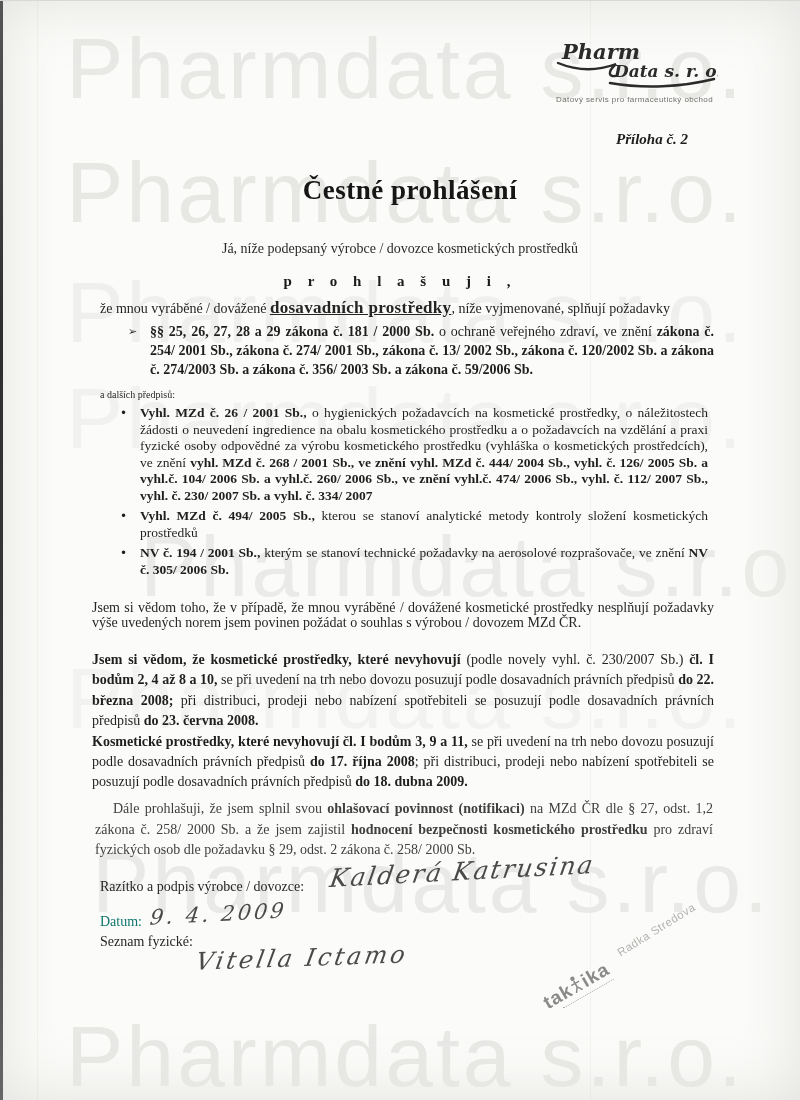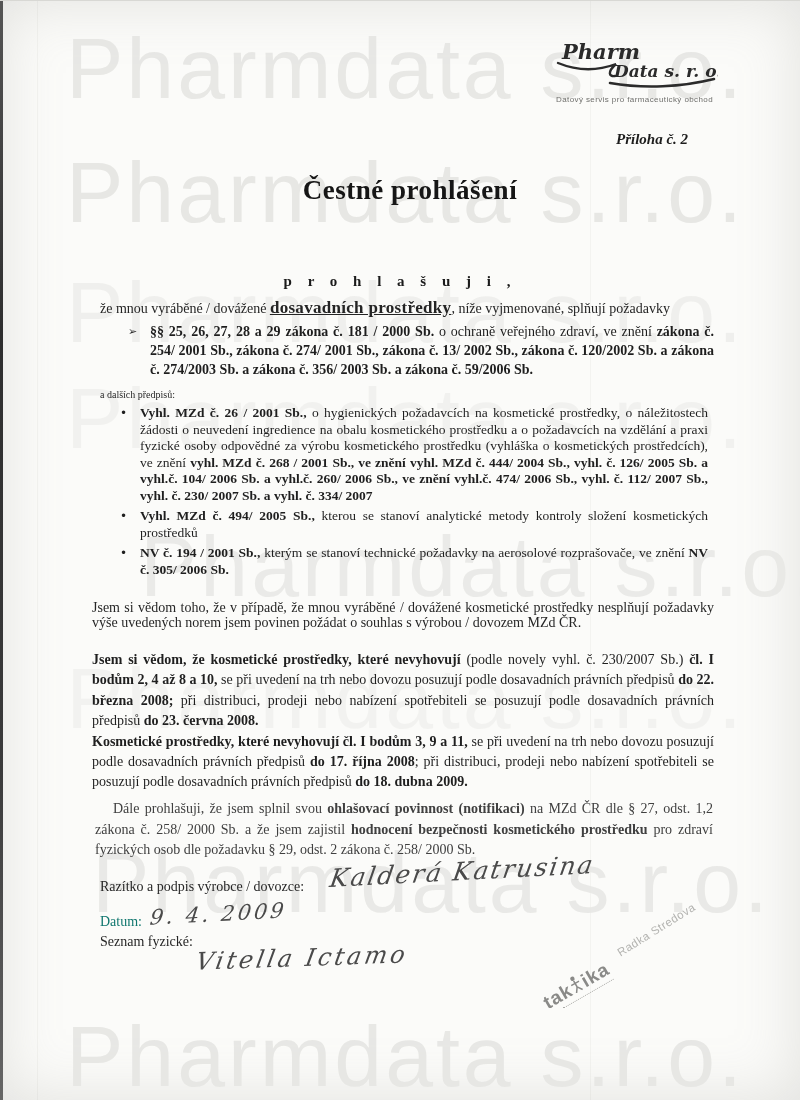"Já, níže podepsaný výrobce /" div.subtitle { html: none -> <div>Já, níže podepsaný výrobce / dovozce kosmetických prostředků</div> }
